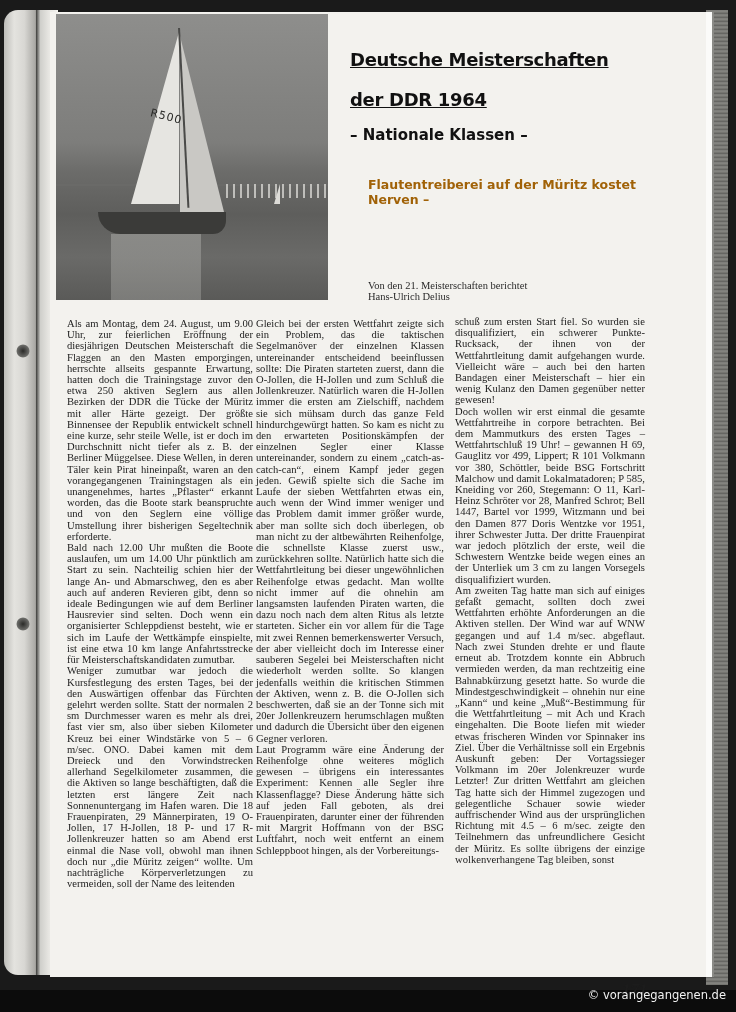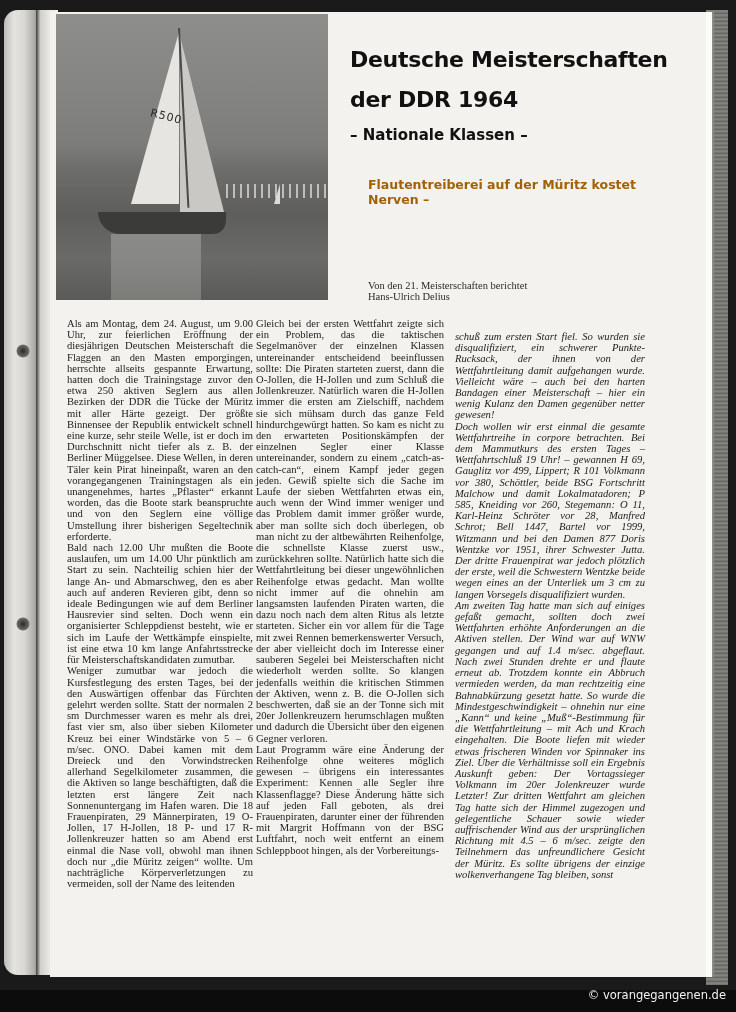"Deutsche Meisterschaften" .headline .h1 { font-size: 22px -> 18px; text-decoration: none -> underline }
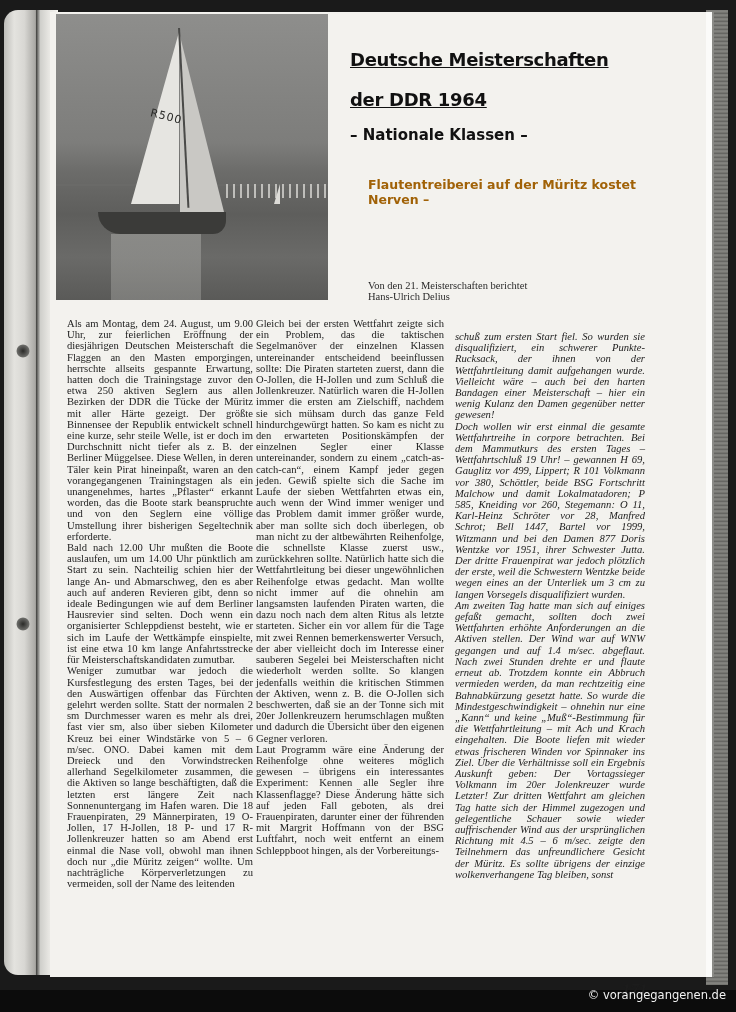"schuß zum ersten Start fiel." .col3 { font-style: italic -> none; top: 319px -> 304px }
